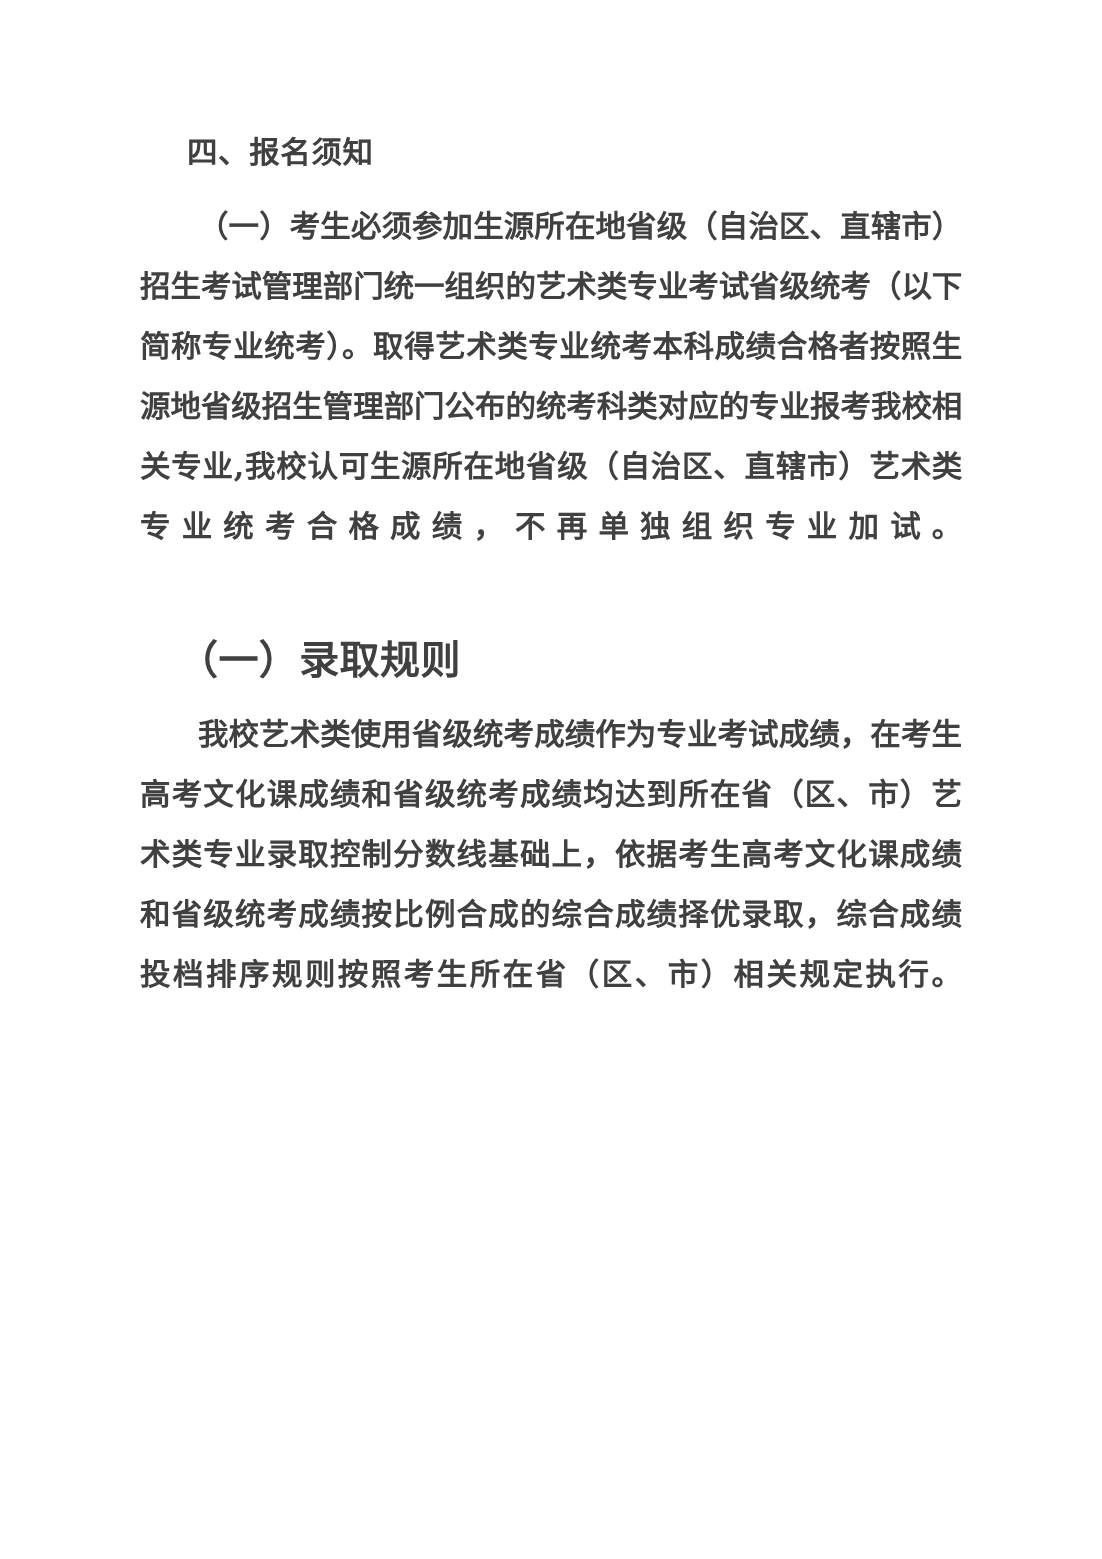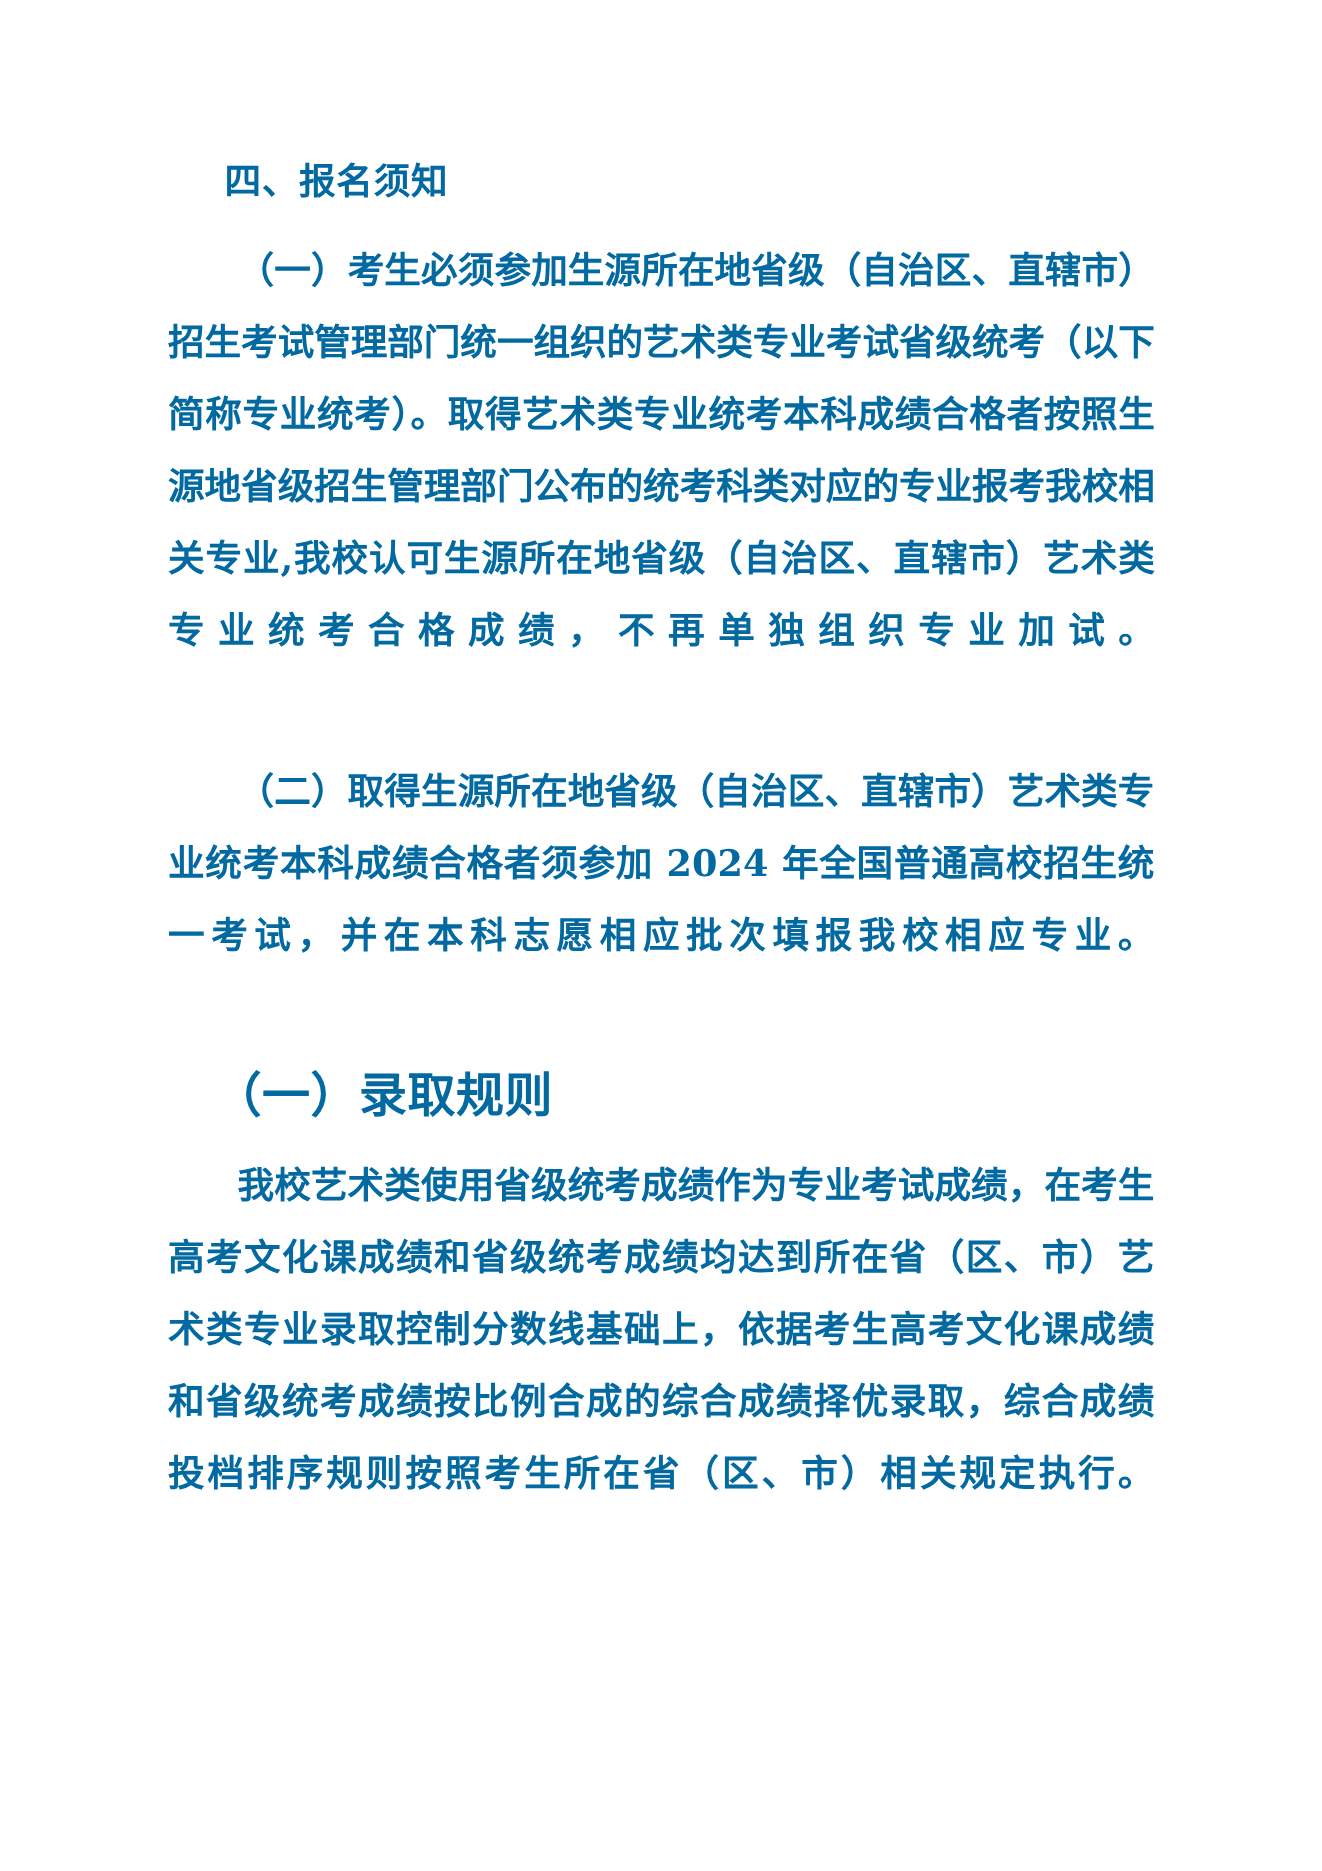"四、报名须知" .page { color: #0369a1 -> #404040 }
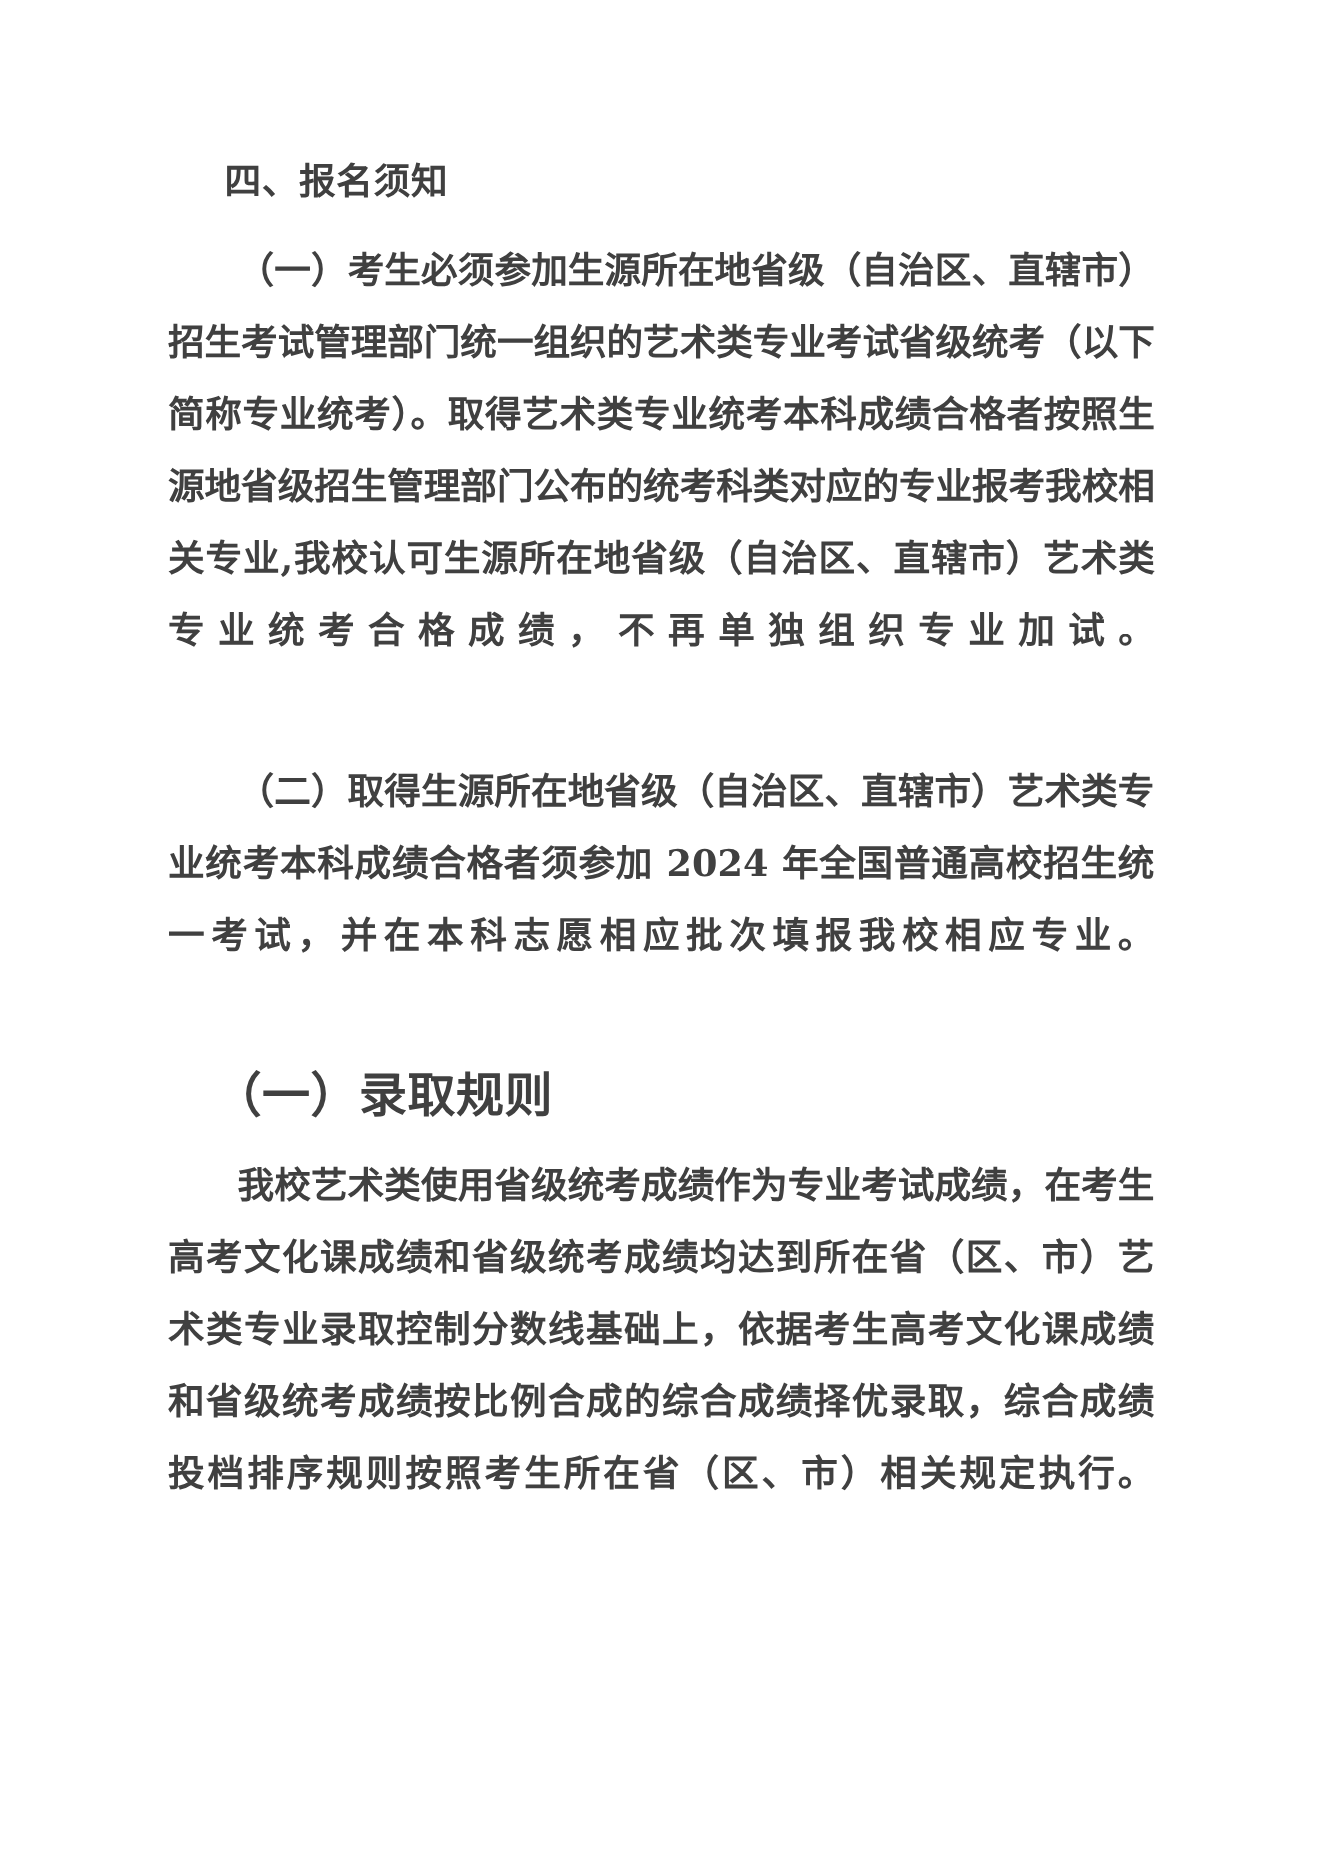"（二）取得生源所在地省级（自治区、直辖市）艺术类专业统考本科成绩合格者须参加" p.para { html: <p>（二）取得生源所在地省级（自治区、直辖市）艺术类专业统考本科成绩合格者须参加 2024 年全国普通高校招生统一考试，并在本科志愿相应批次填报我校相应专业。</p> -> none }
